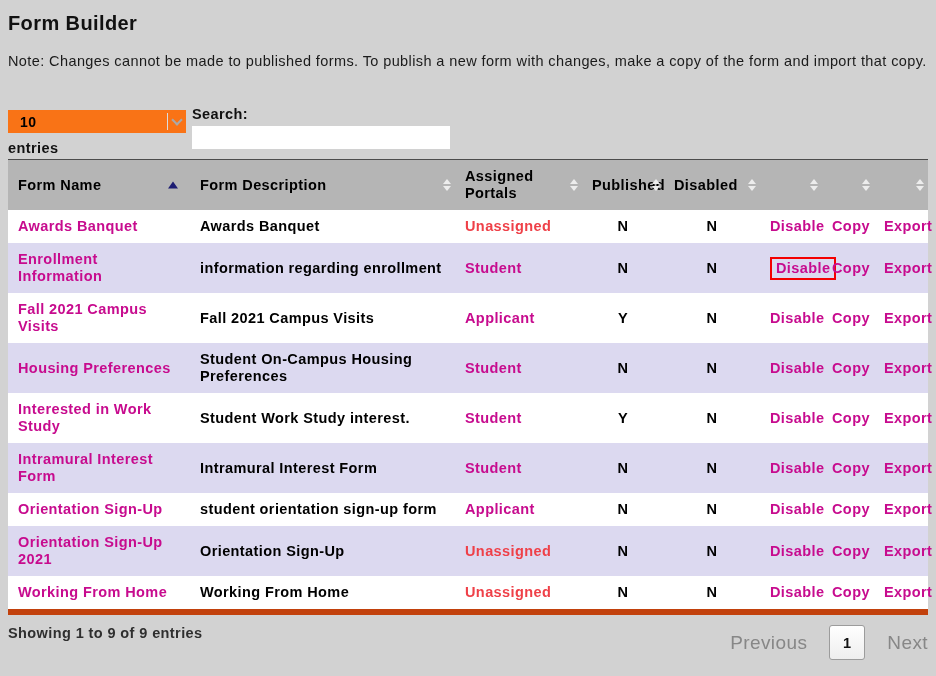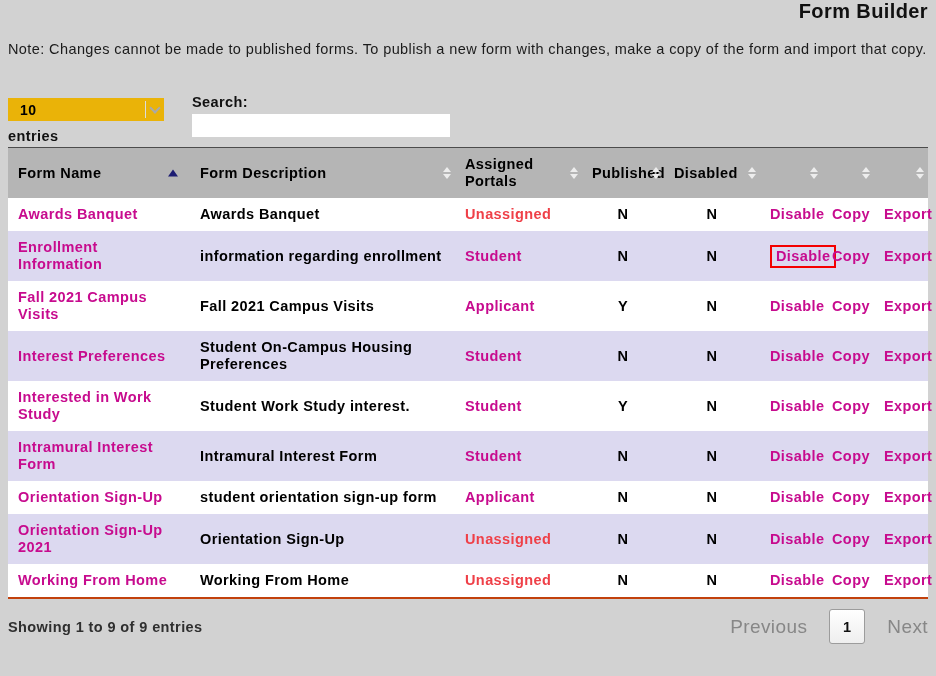"Form Builder" .page-title { padding-top: none -> 12px; text-align: right -> left }
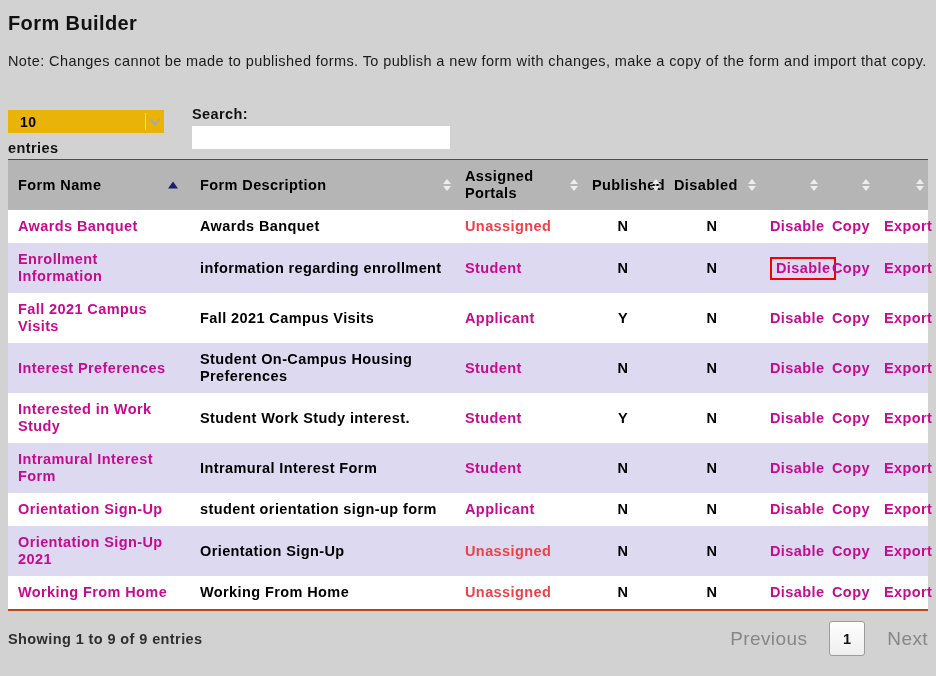"10" .select-box { background: #eab308 -> #f97316; width: 156px -> 178px }
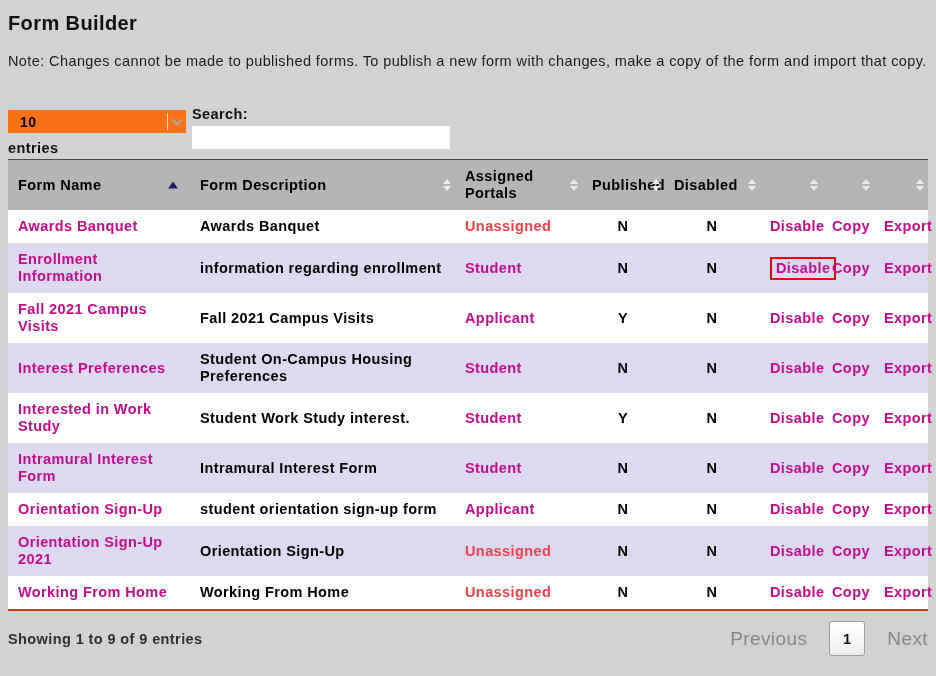"Form Name" table.forms { border-bottom: 2px solid #c2410c -> 6px solid #c2410c }
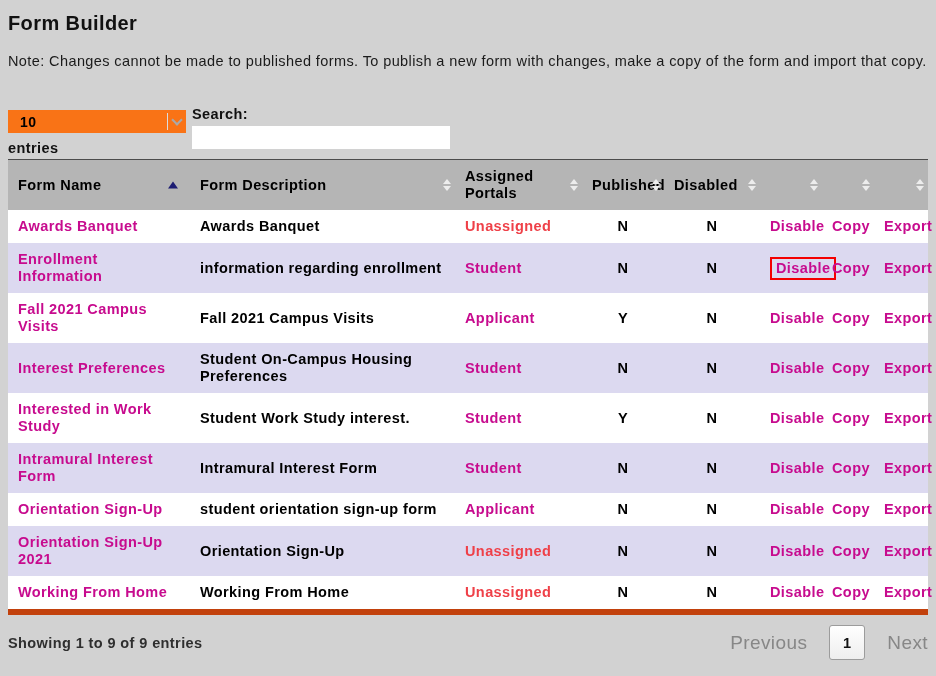"Interest Preferences" a.link { text: Interest -> Housing }
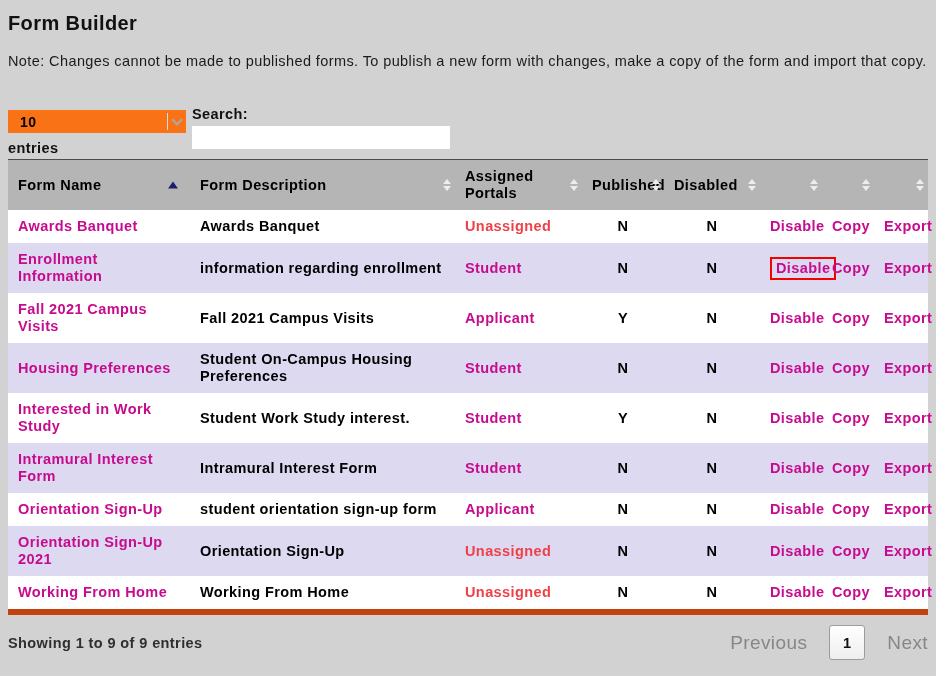"Showing 1 to 9 of" .footer { align-items: center -> flex-start }
